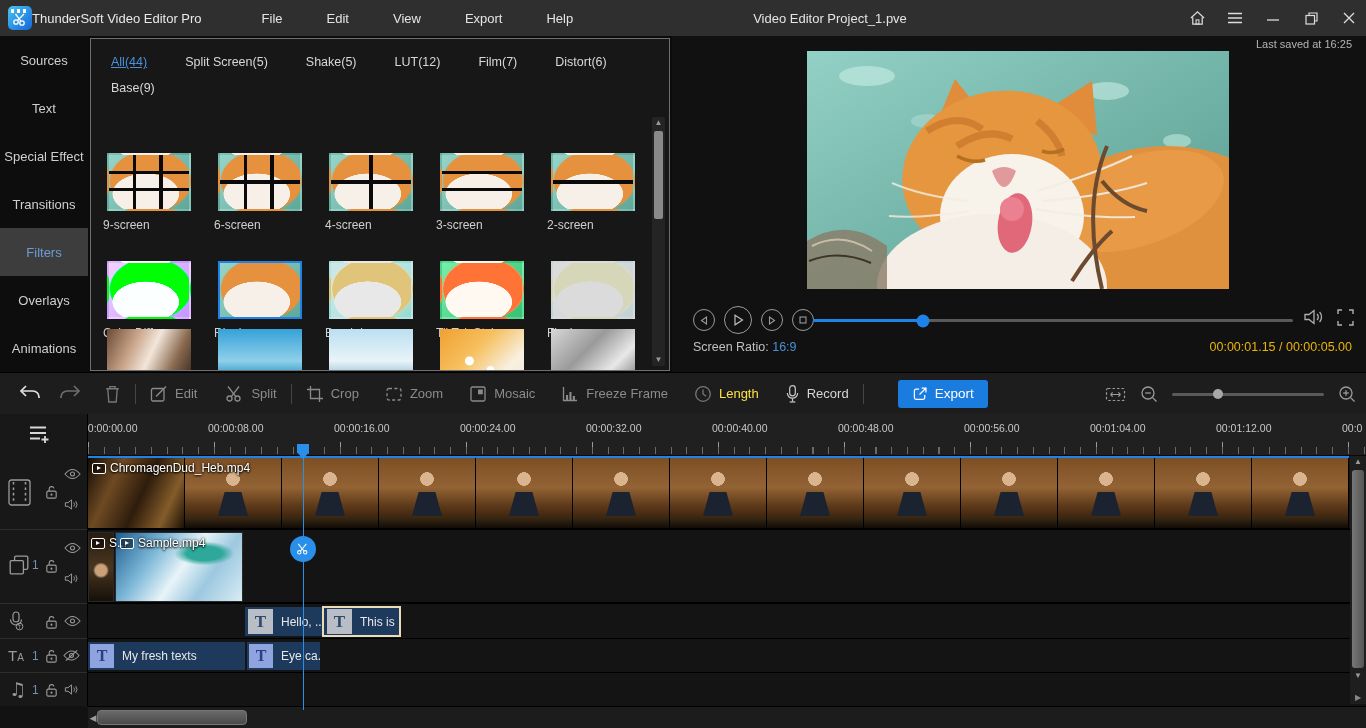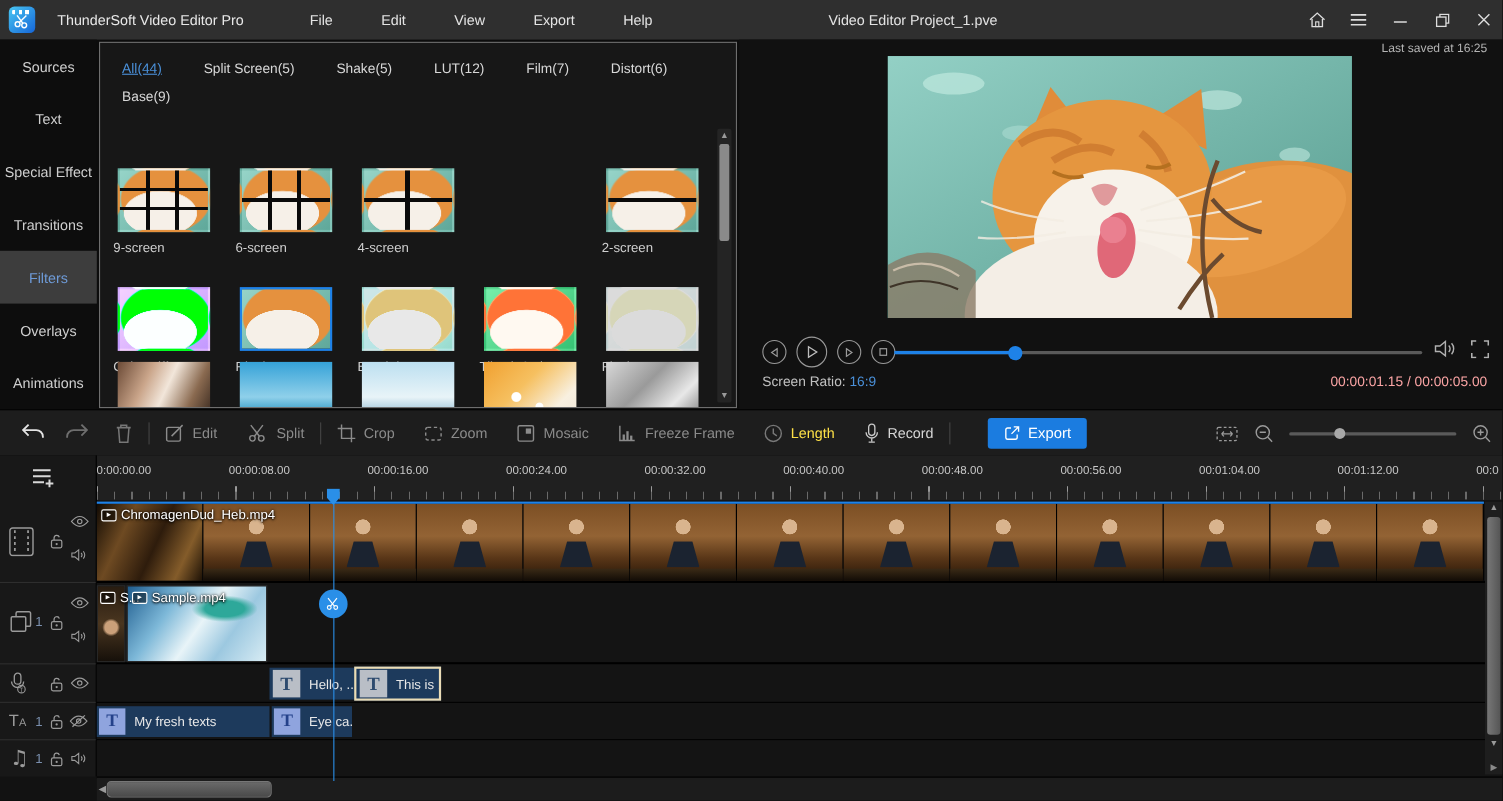"ThunderSoft Video Editor Pro" .app-title { margin-left: 20px -> 0 }
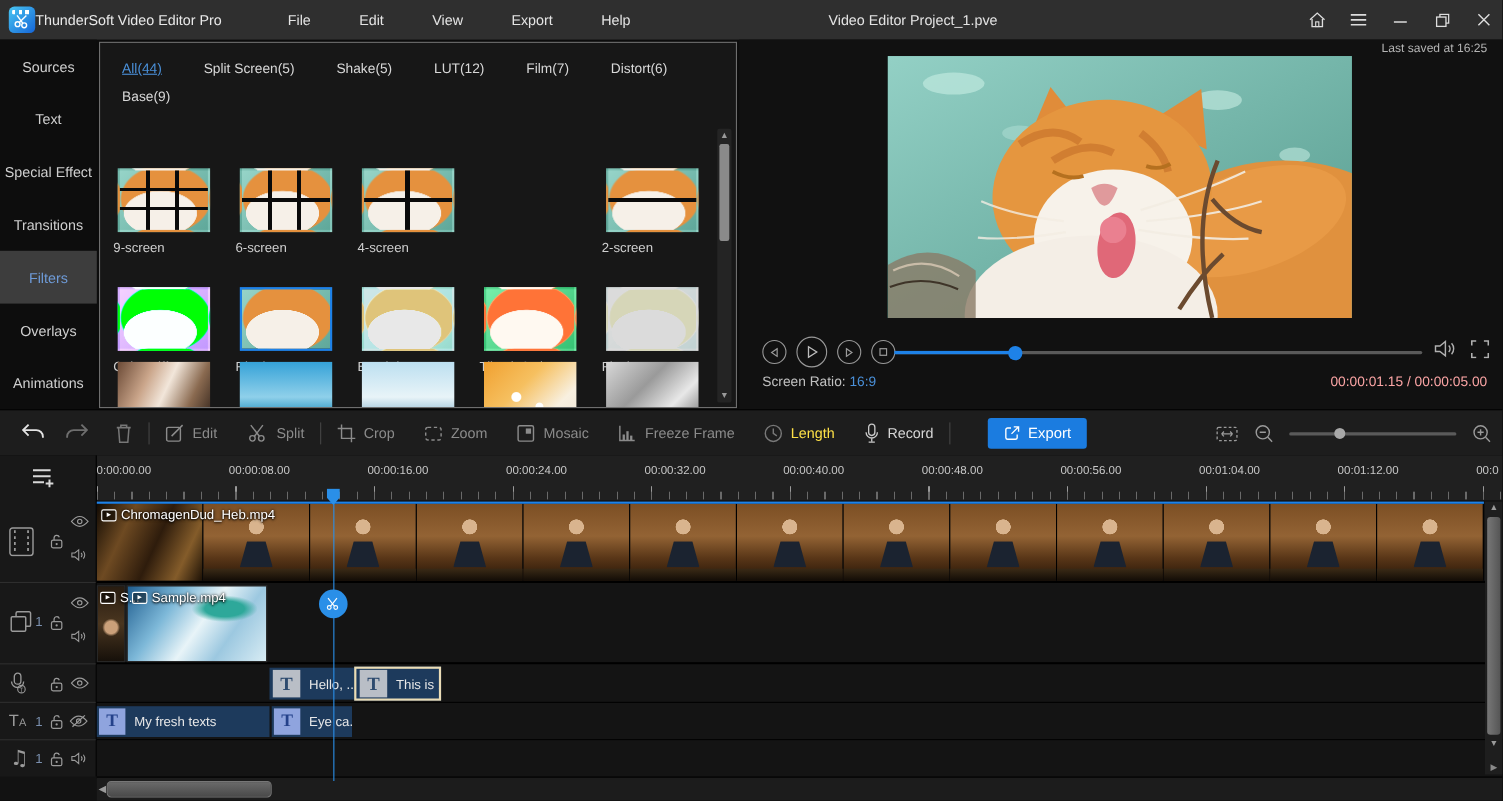"3-screen" div.fitem { html: none -> <div> <div> <div></div> </div> <div>3-screen</div> </div> }
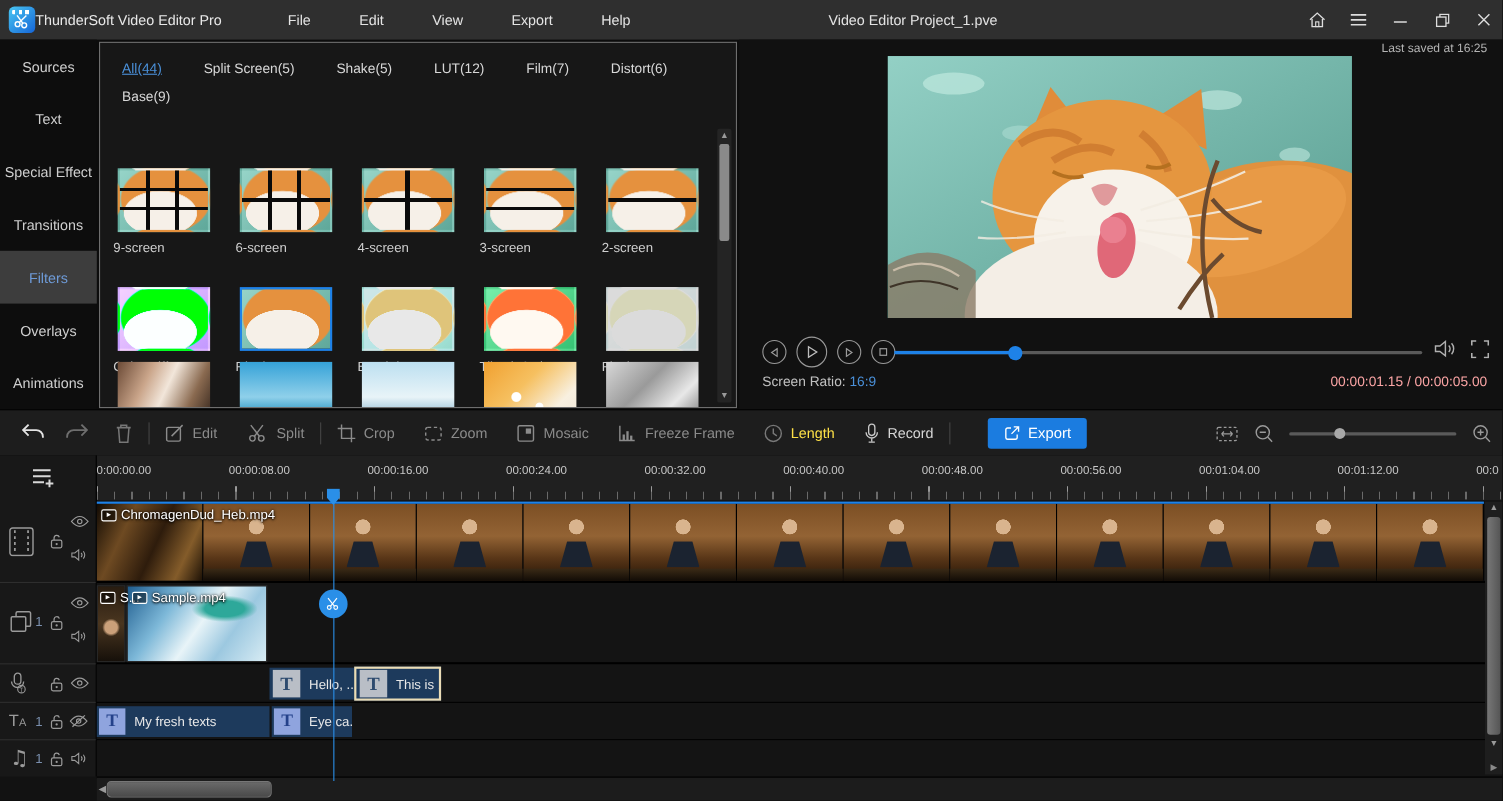"00:00:01.15 / 00:00:05.00" .ptime { color: #fca5a5 -> #eab308 }
